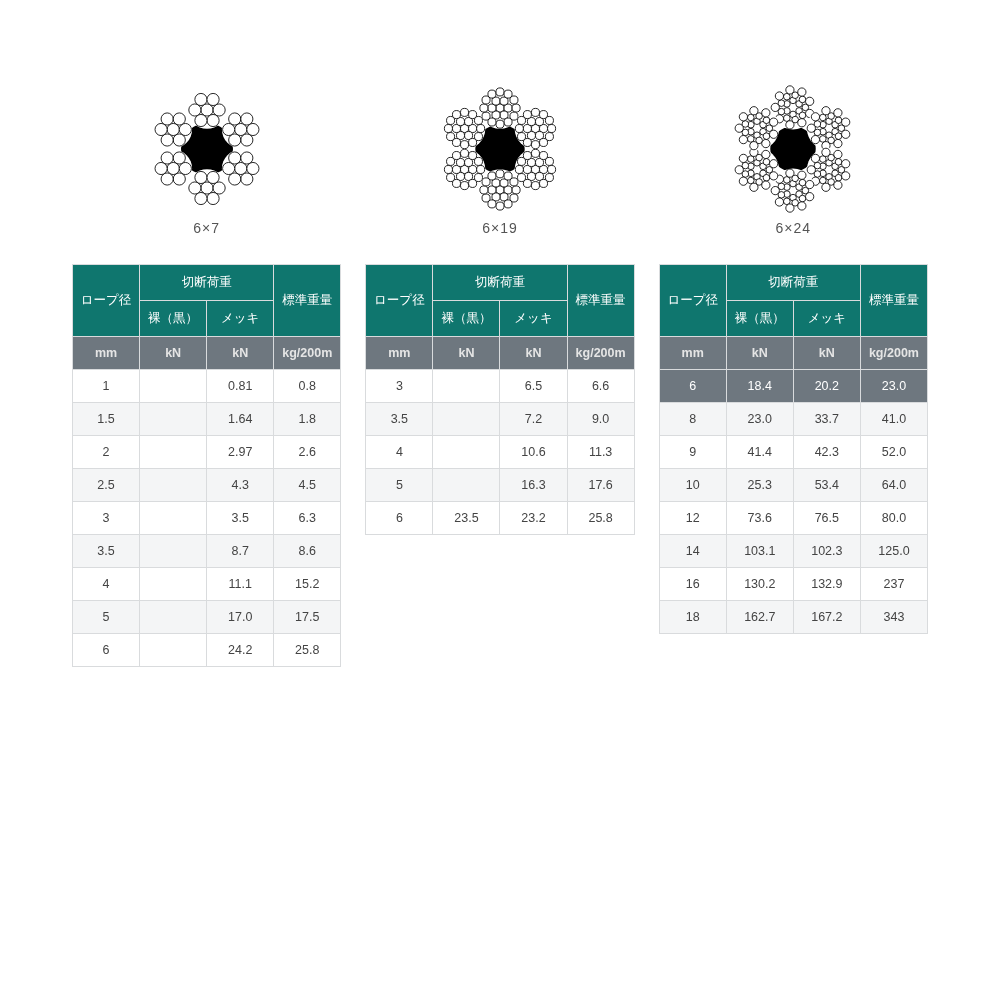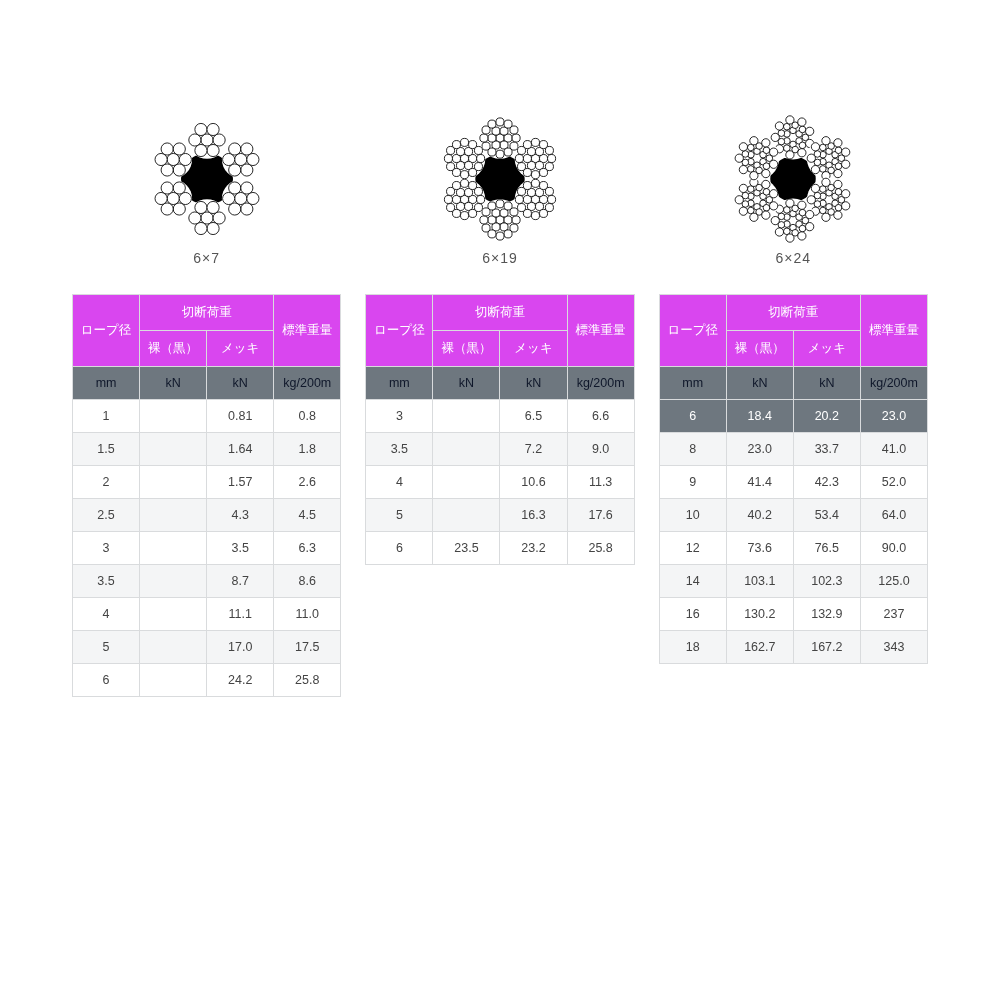"6×7" .wrap { padding: 114px 72px 0 72px -> 84px 72px 0 72px }
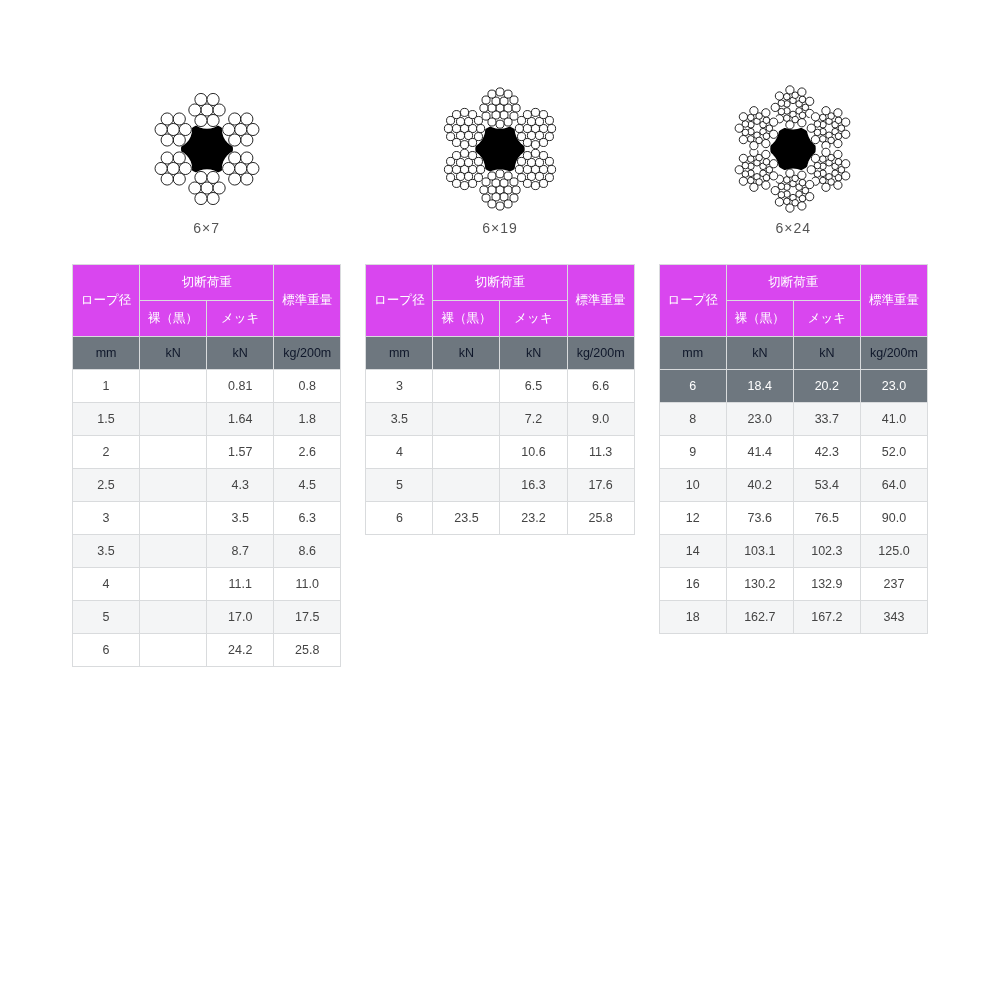"切断荷重" th { background: #d946ef -> #0f766e }
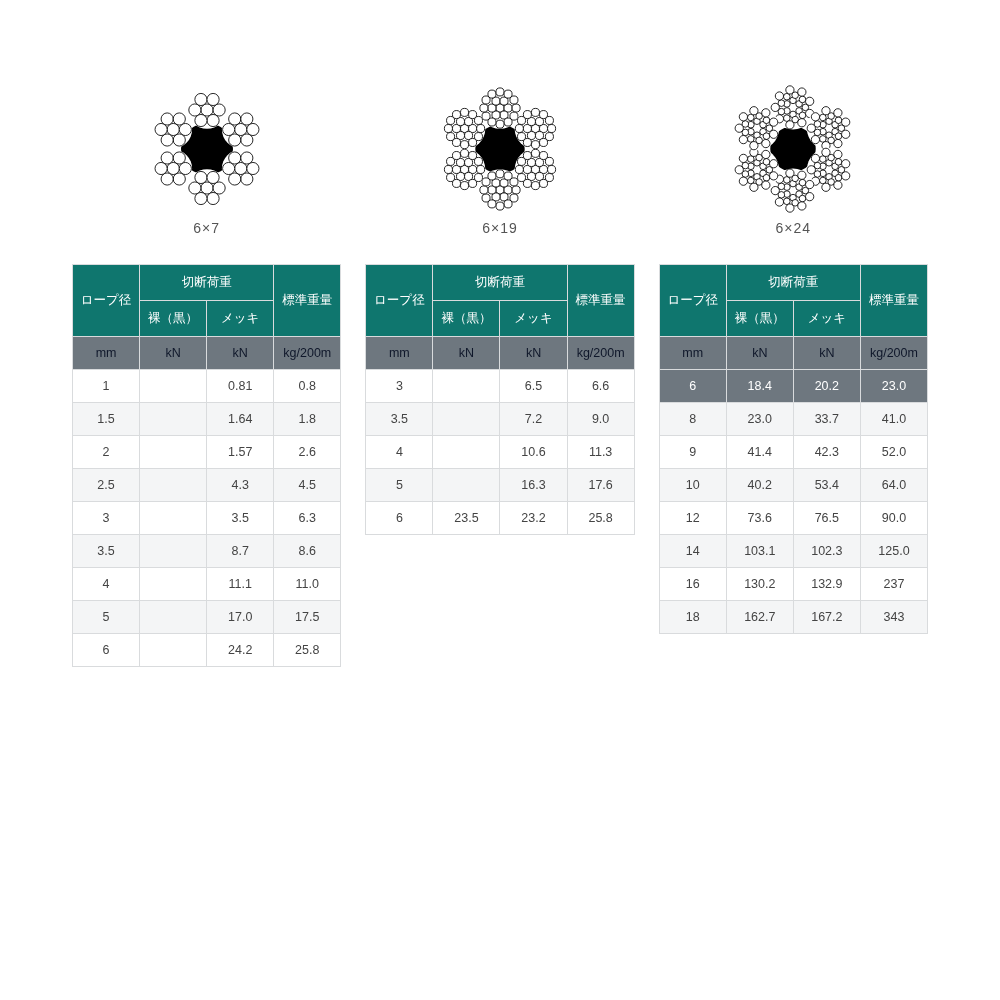"mm" tr.unitrow td { color: #0f172a -> #e5e5e5; font-weight: none -> bold }
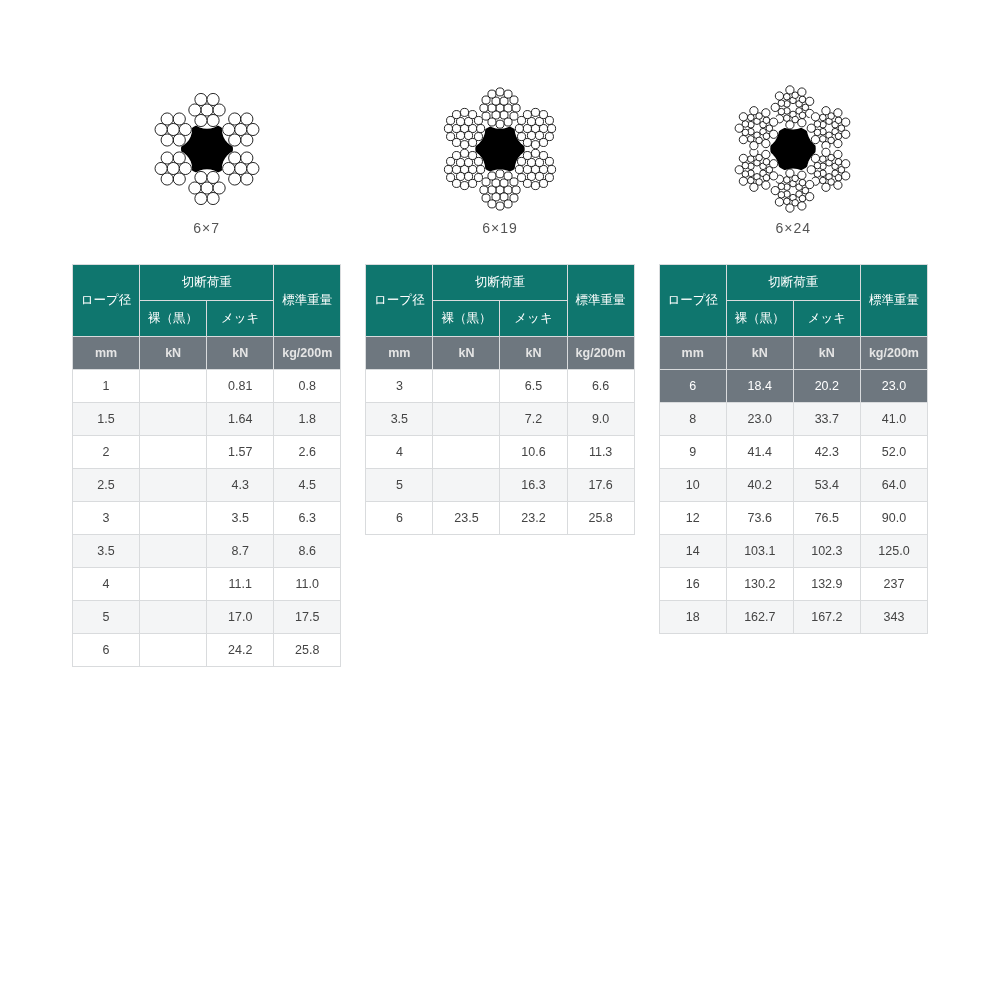"1.57" td { text: 1.57 -> 2.97 }
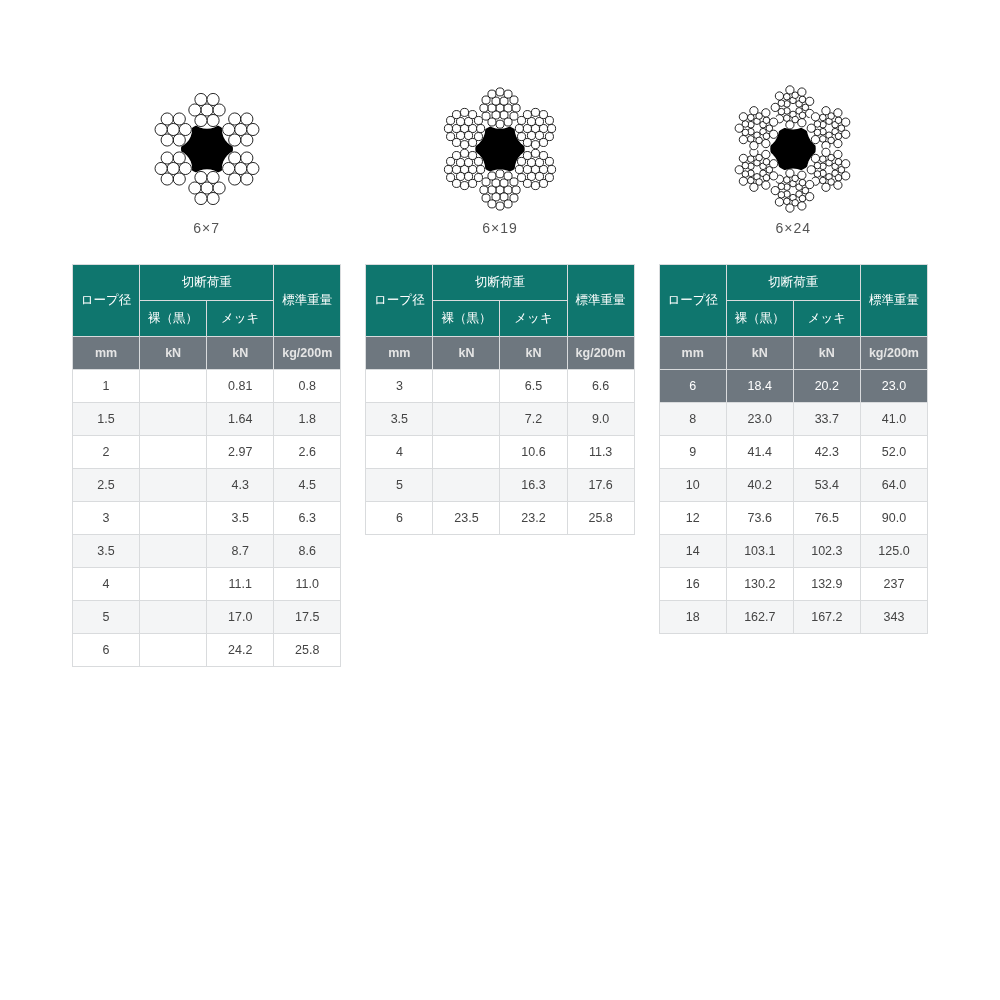"40.2" td { text: 40.2 -> 25.3 }
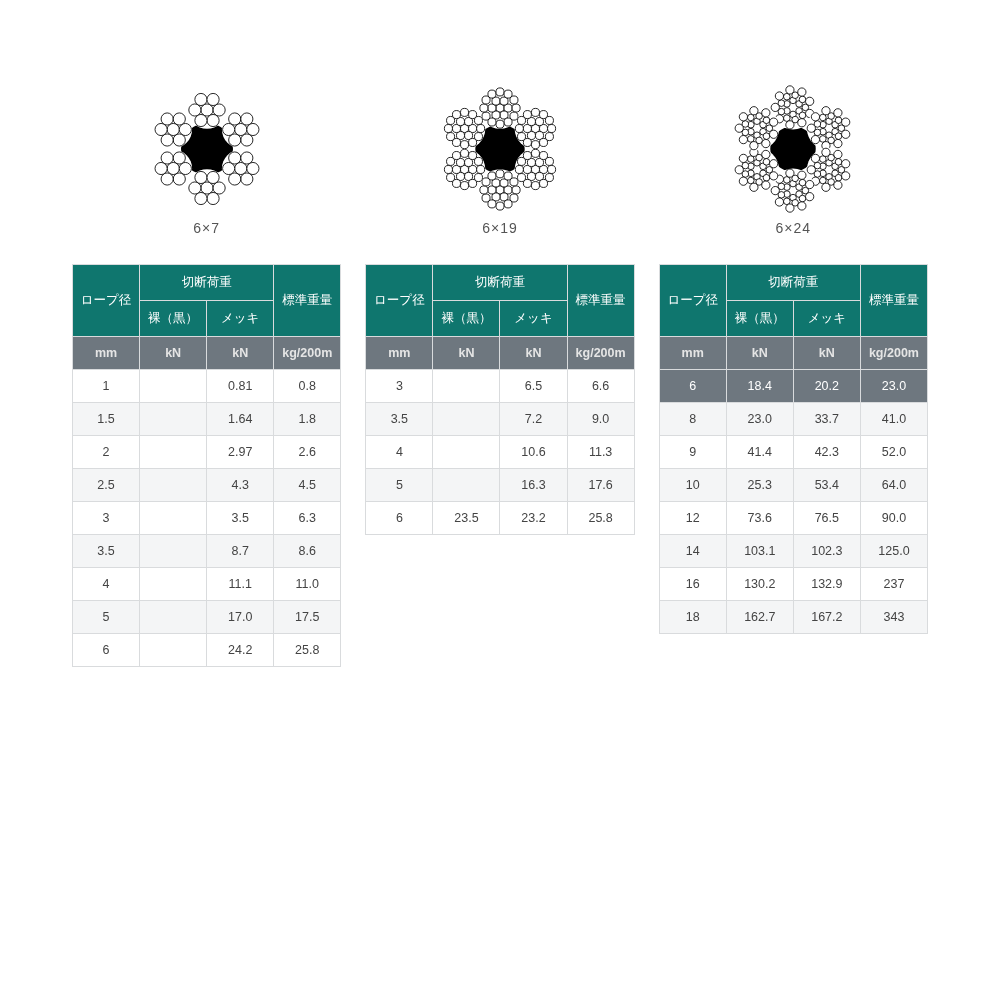"90.0" td { text: 90.0 -> 80.0 }
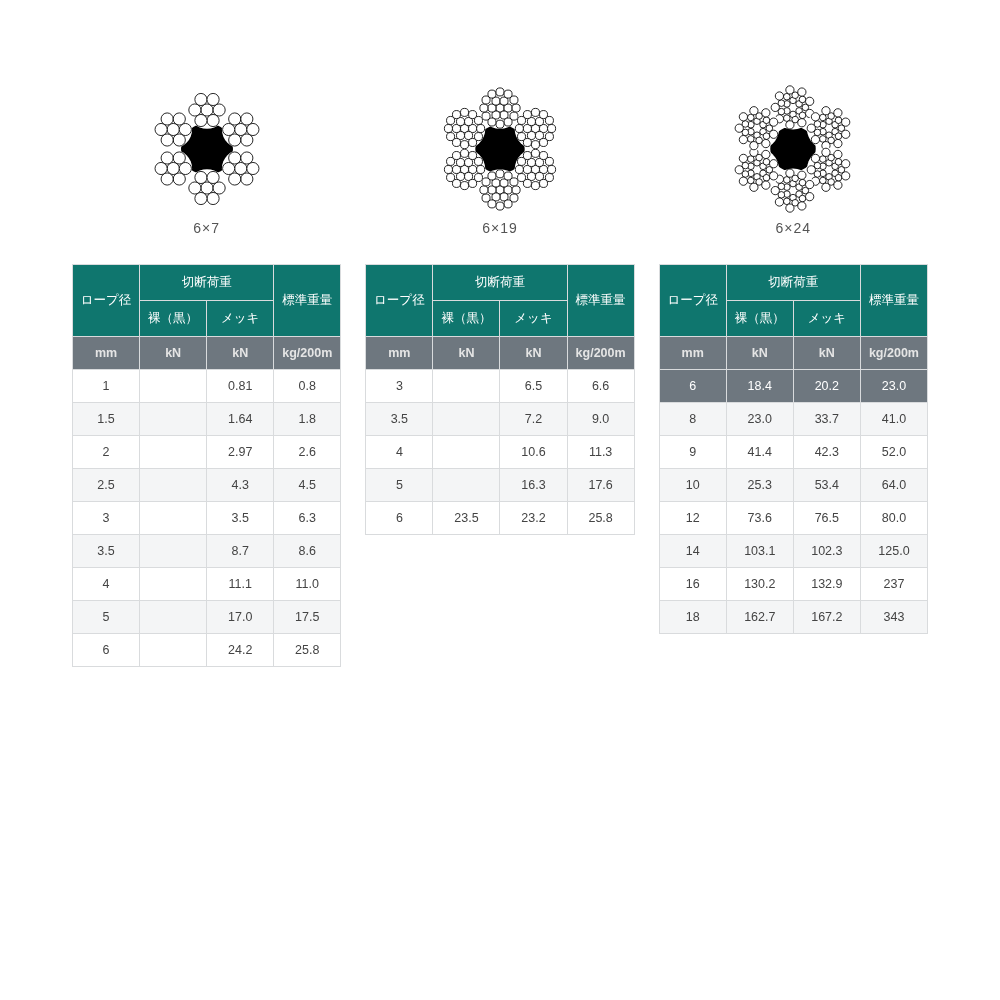"11.0" td { text: 11.0 -> 15.2 }
